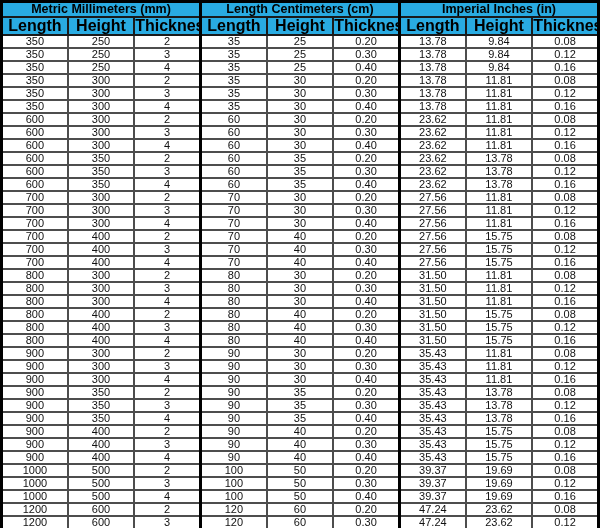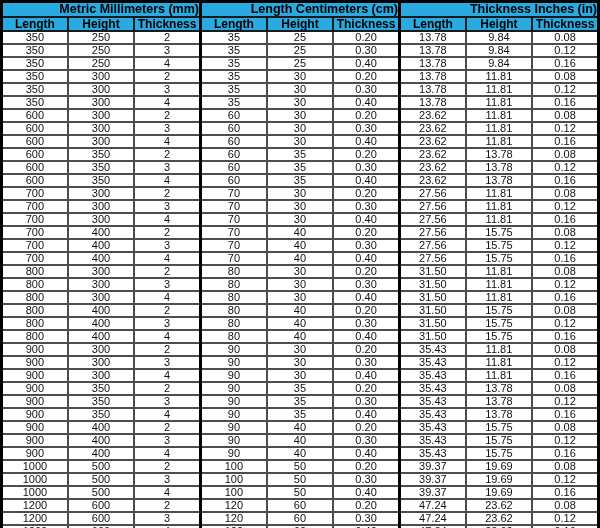"Metric Millimeters (mm)" thead th.section-title { text-align: right -> none }
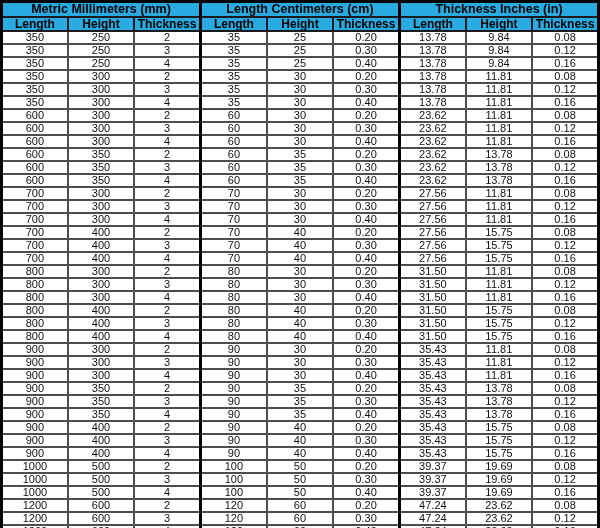"Thickness Inches (in)" th.section-title { text: Thickness -> Imperial }
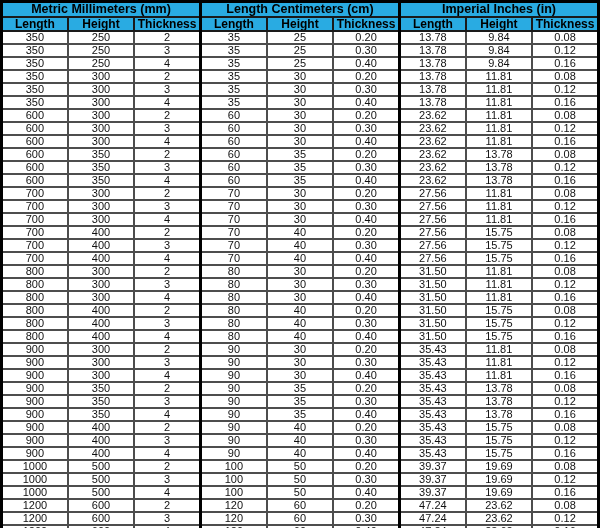"Length" thead th { font-size: 12px -> 16px }
